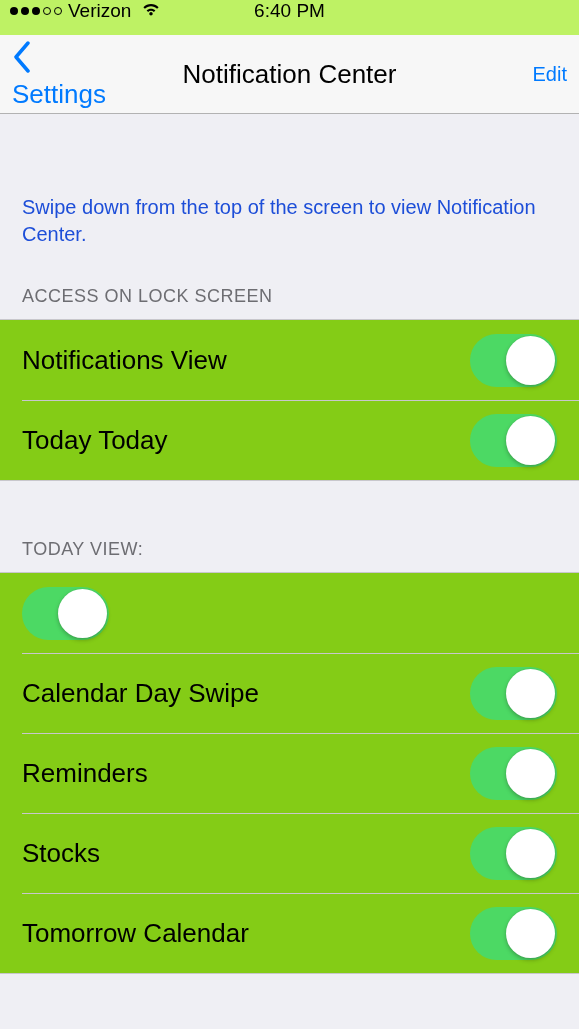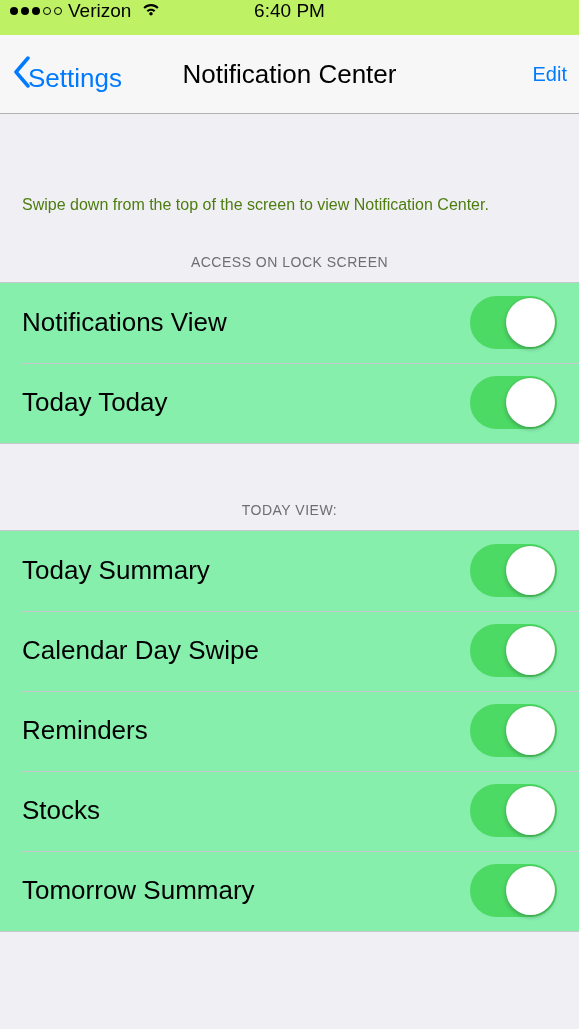"Settings" .nav-back { align-items: flex-end -> flex-start; flex-direction: none -> column }
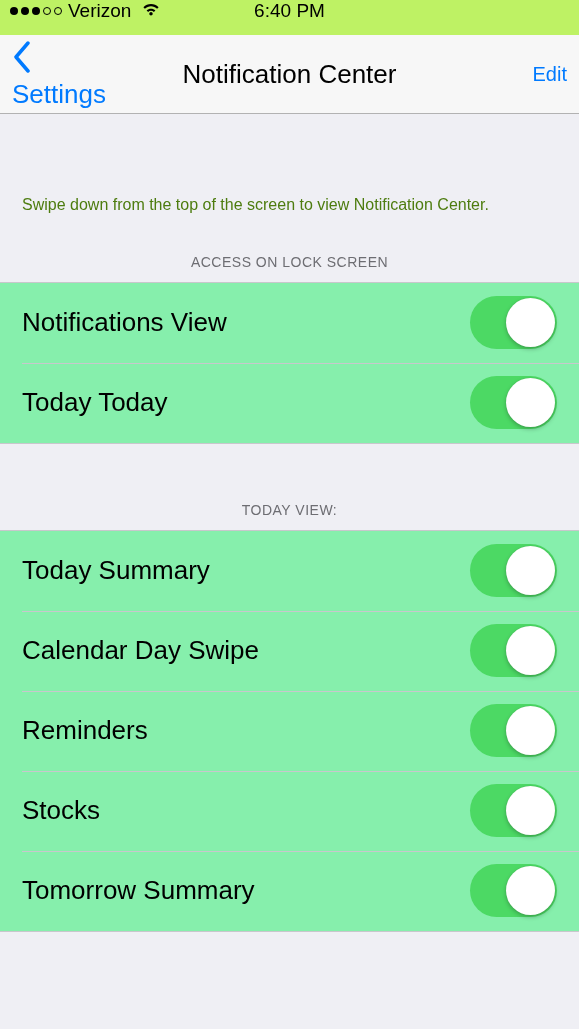"Swipe down from the top" .description { color: #4d7c0f -> #1d4ed8; font-size: 16px -> 20px }
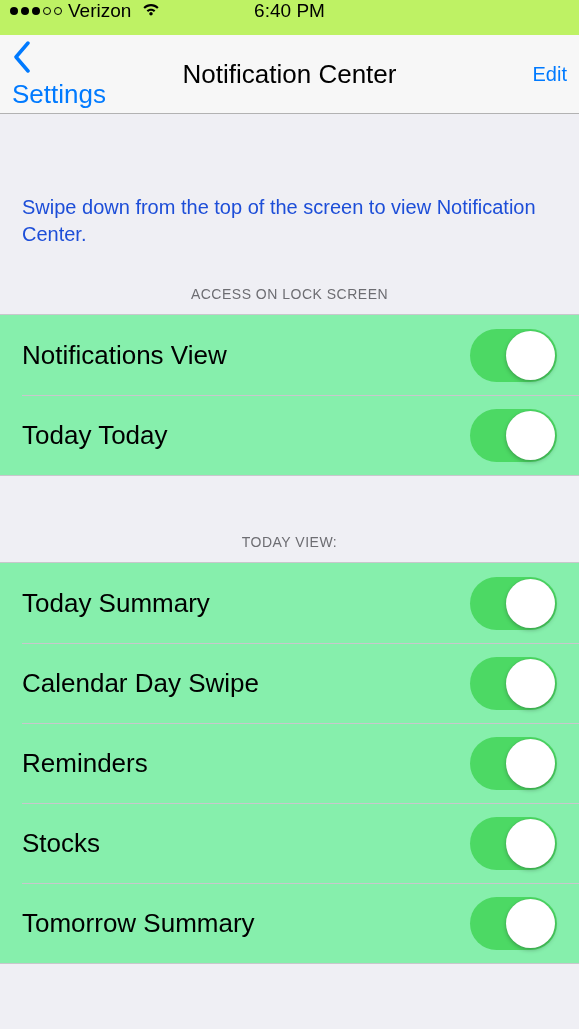"ACCESS ON LOCK SCREEN" .section-header { font-size: 14px -> 18px; text-align: center -> none }
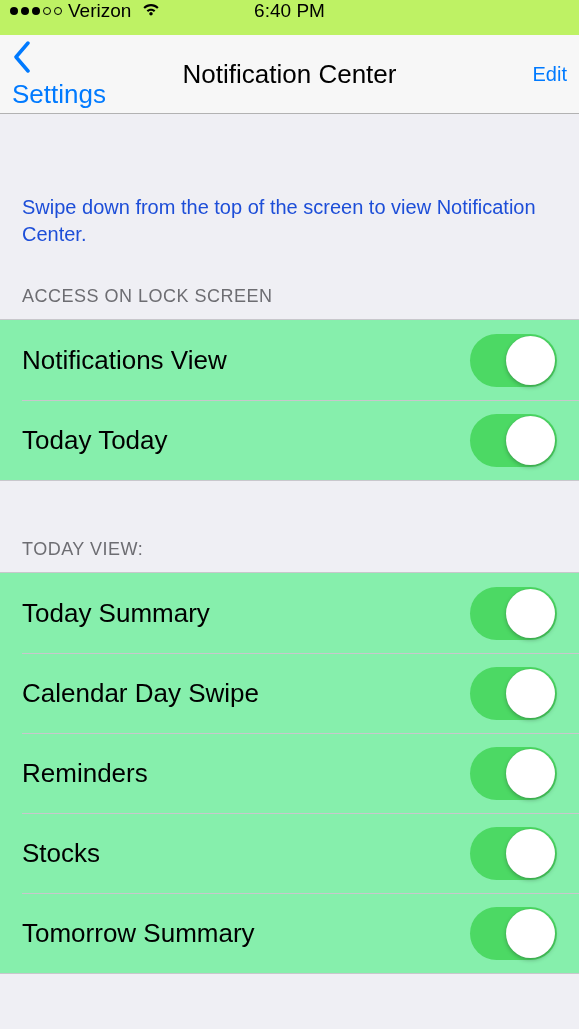"Notifications View" .cell-group { background: #86efac -> #84cc16 }
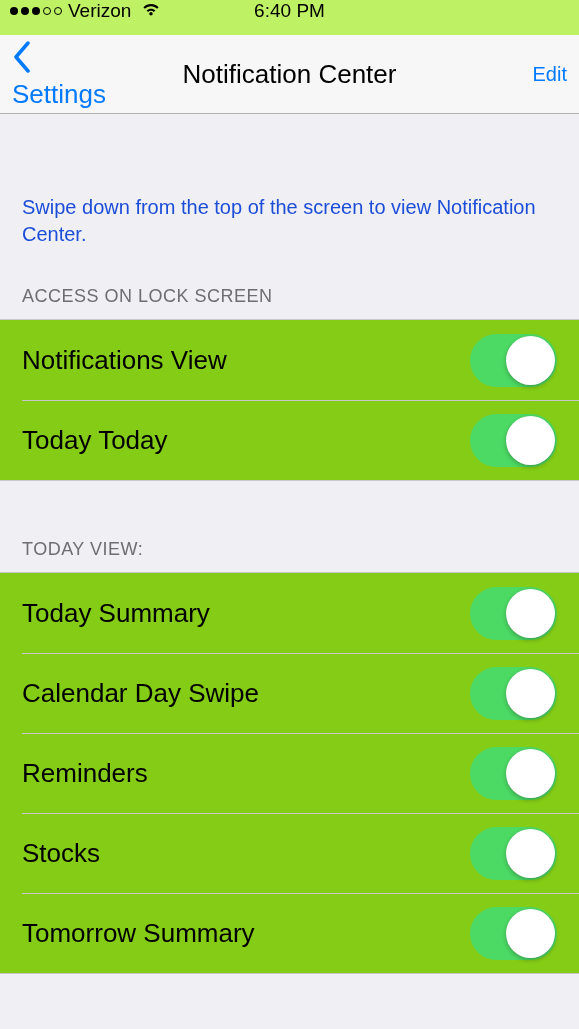"Today Summary" span.cell-label { html: <span>Today Summary</span> -> none }
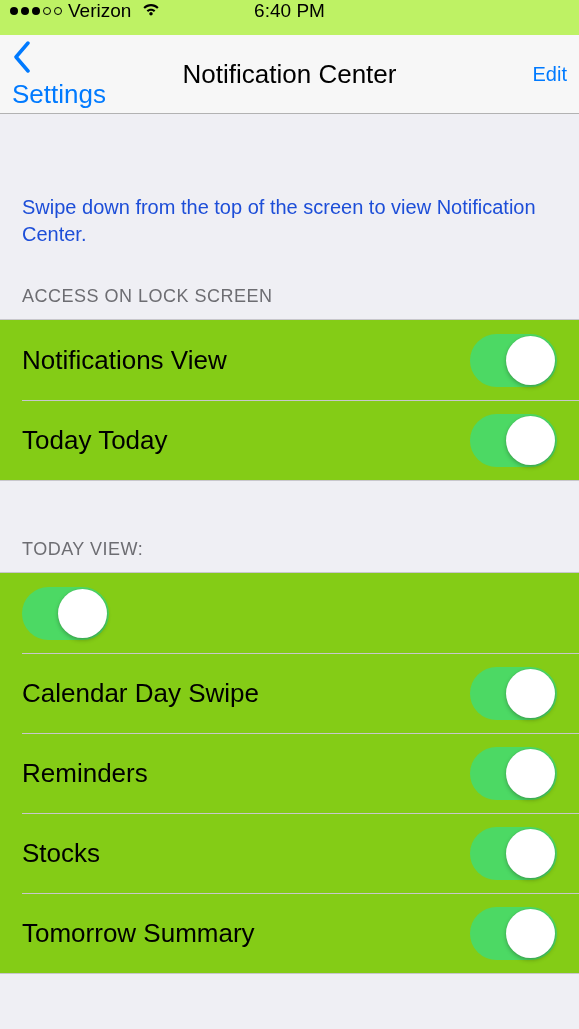"Tomorrow Summary" span.cell-label { text: Summary -> Calendar }
